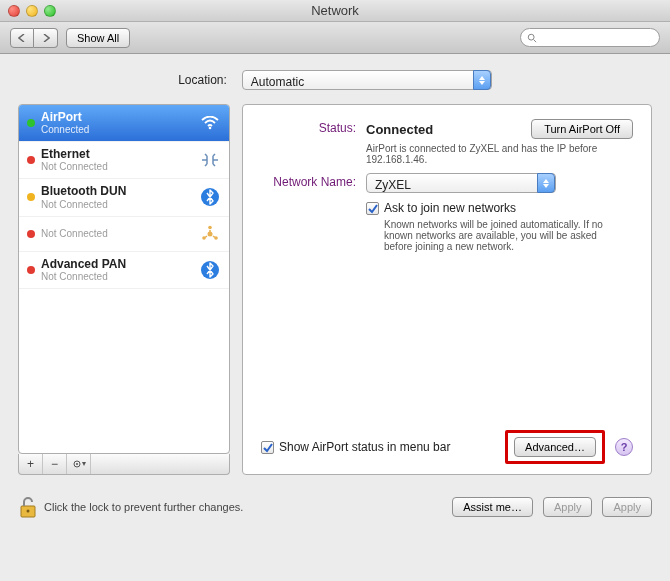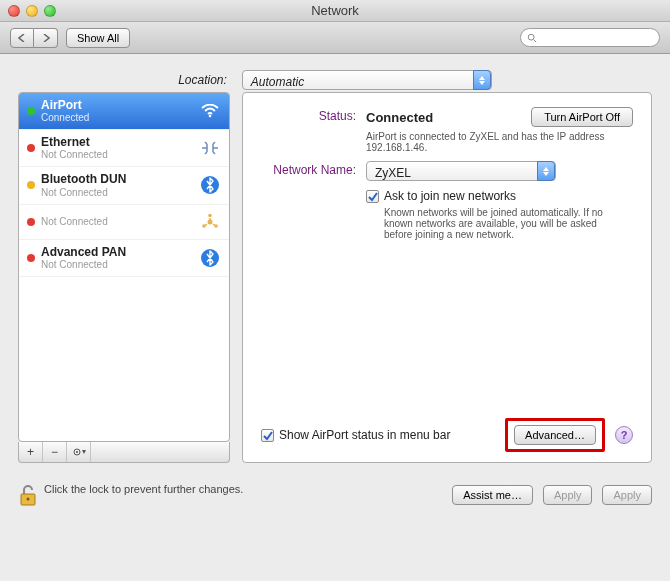"Location:" .locrow { font-style: italic -> none; margin-bottom: 2px -> 14px }
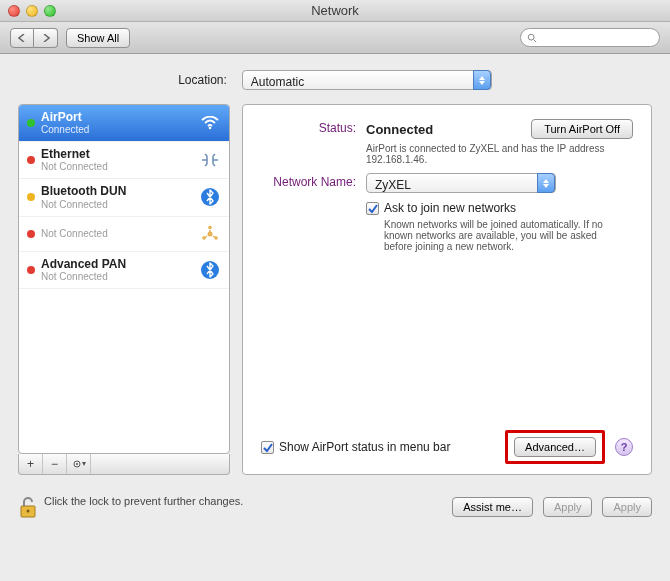"AirPort is connected to ZyXEL" div.subtext { text: address -> before }
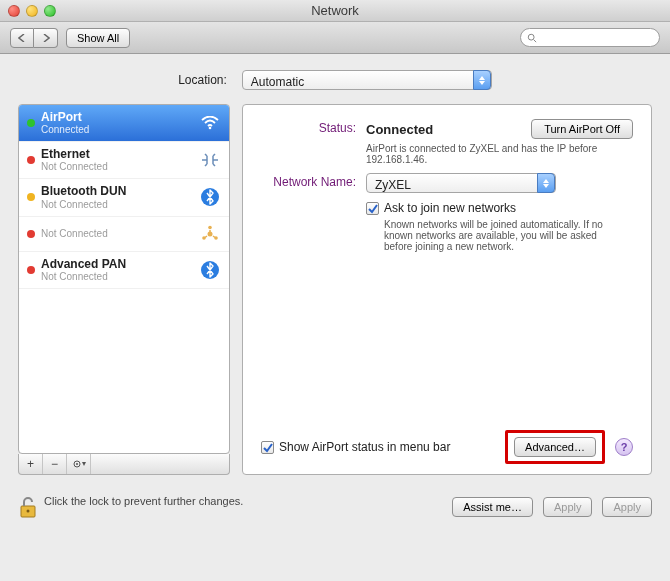"Click the lock to prevent" .lock { align-items: none -> center }
